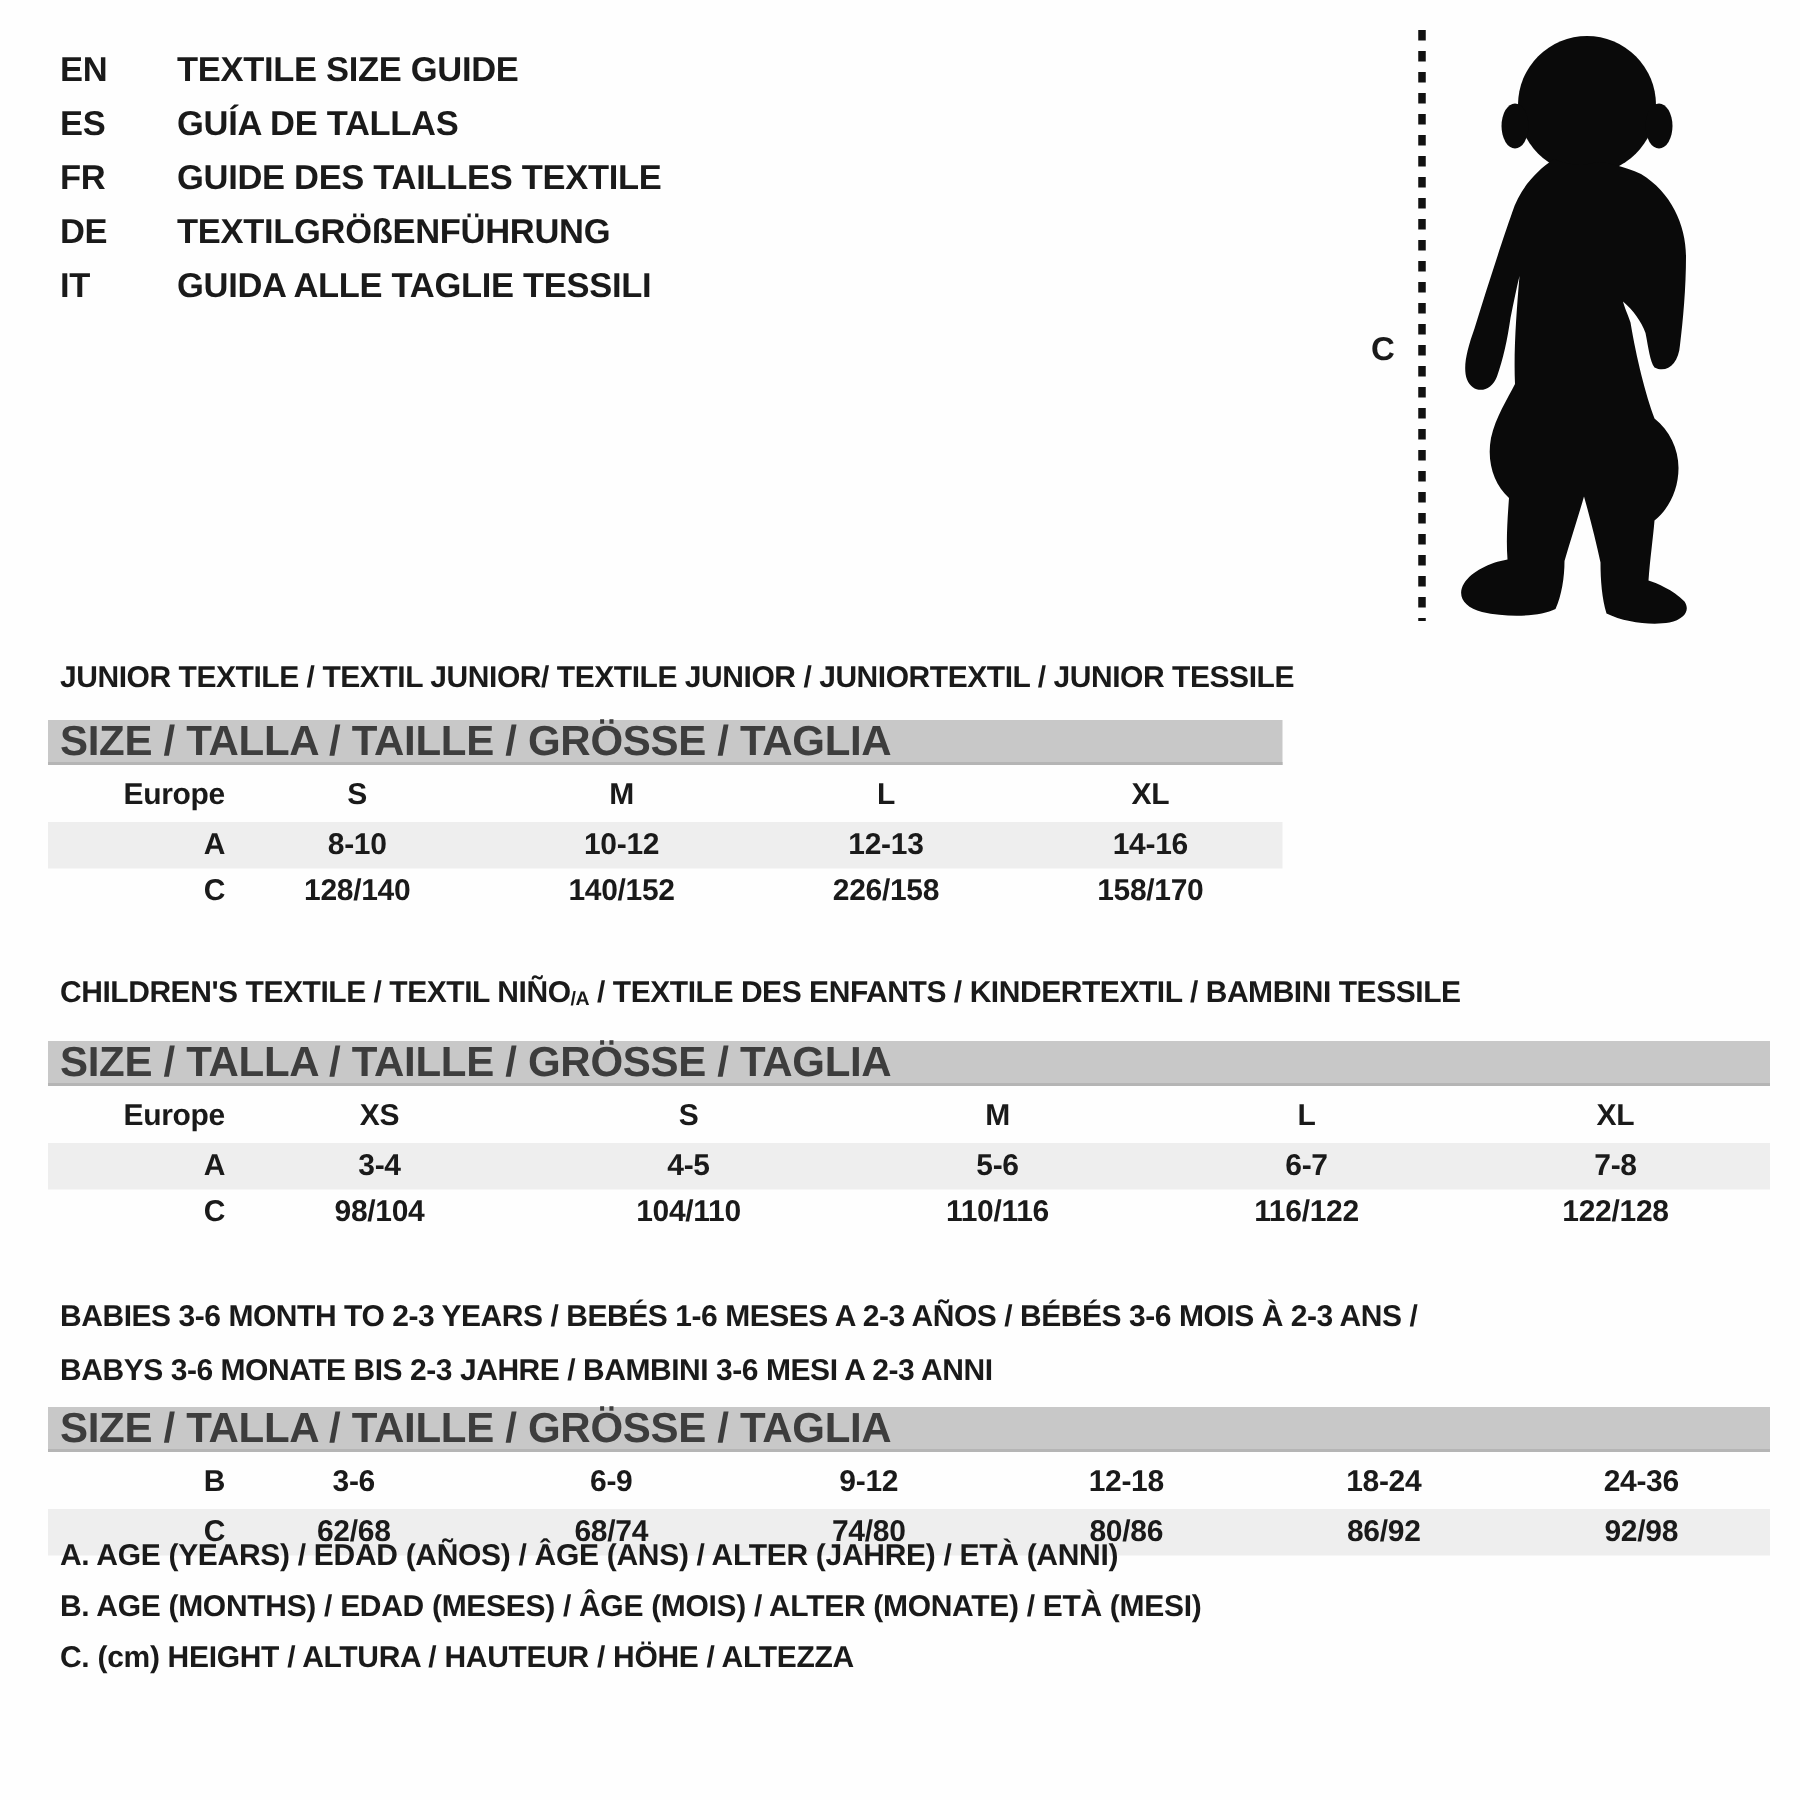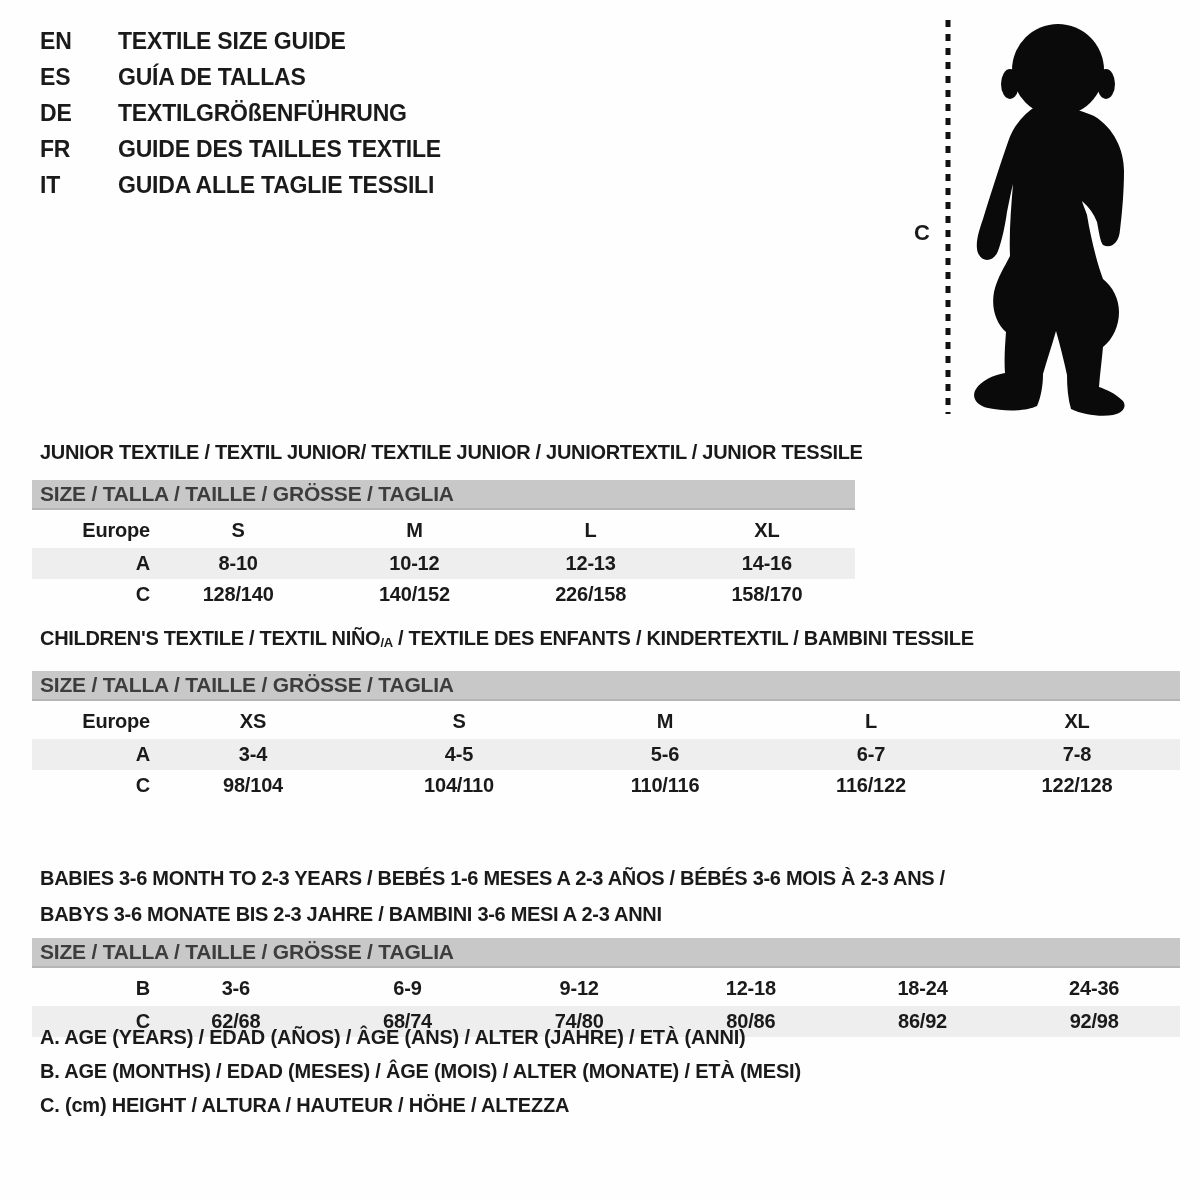"EN" .lang-row { align-items: none -> center }
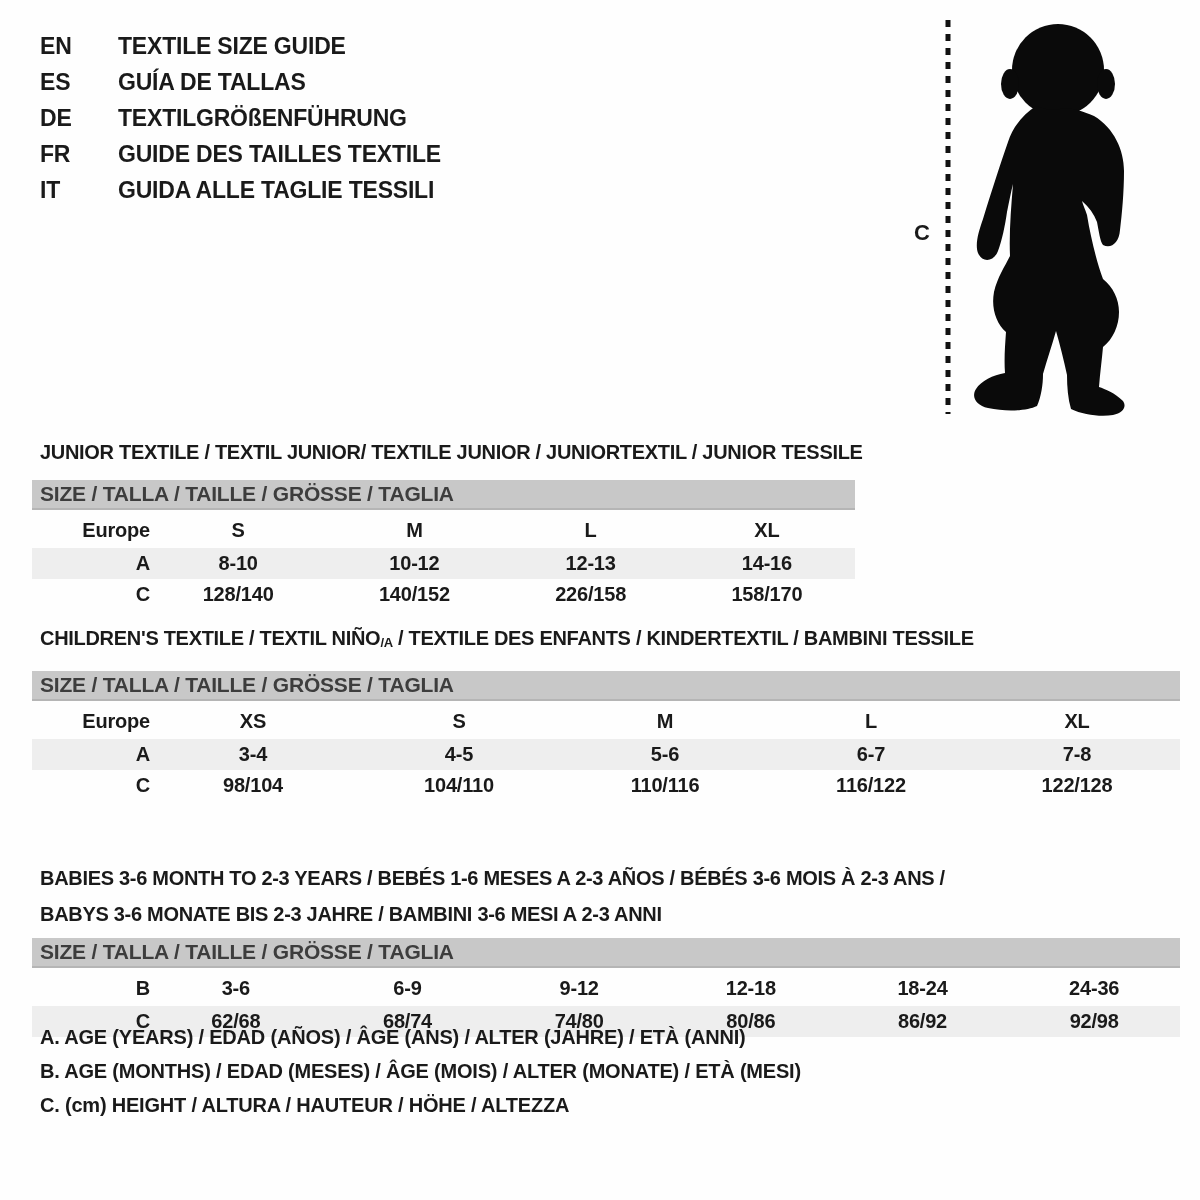"DE" div.lang-row { order: before "FR" -> after "FR" }
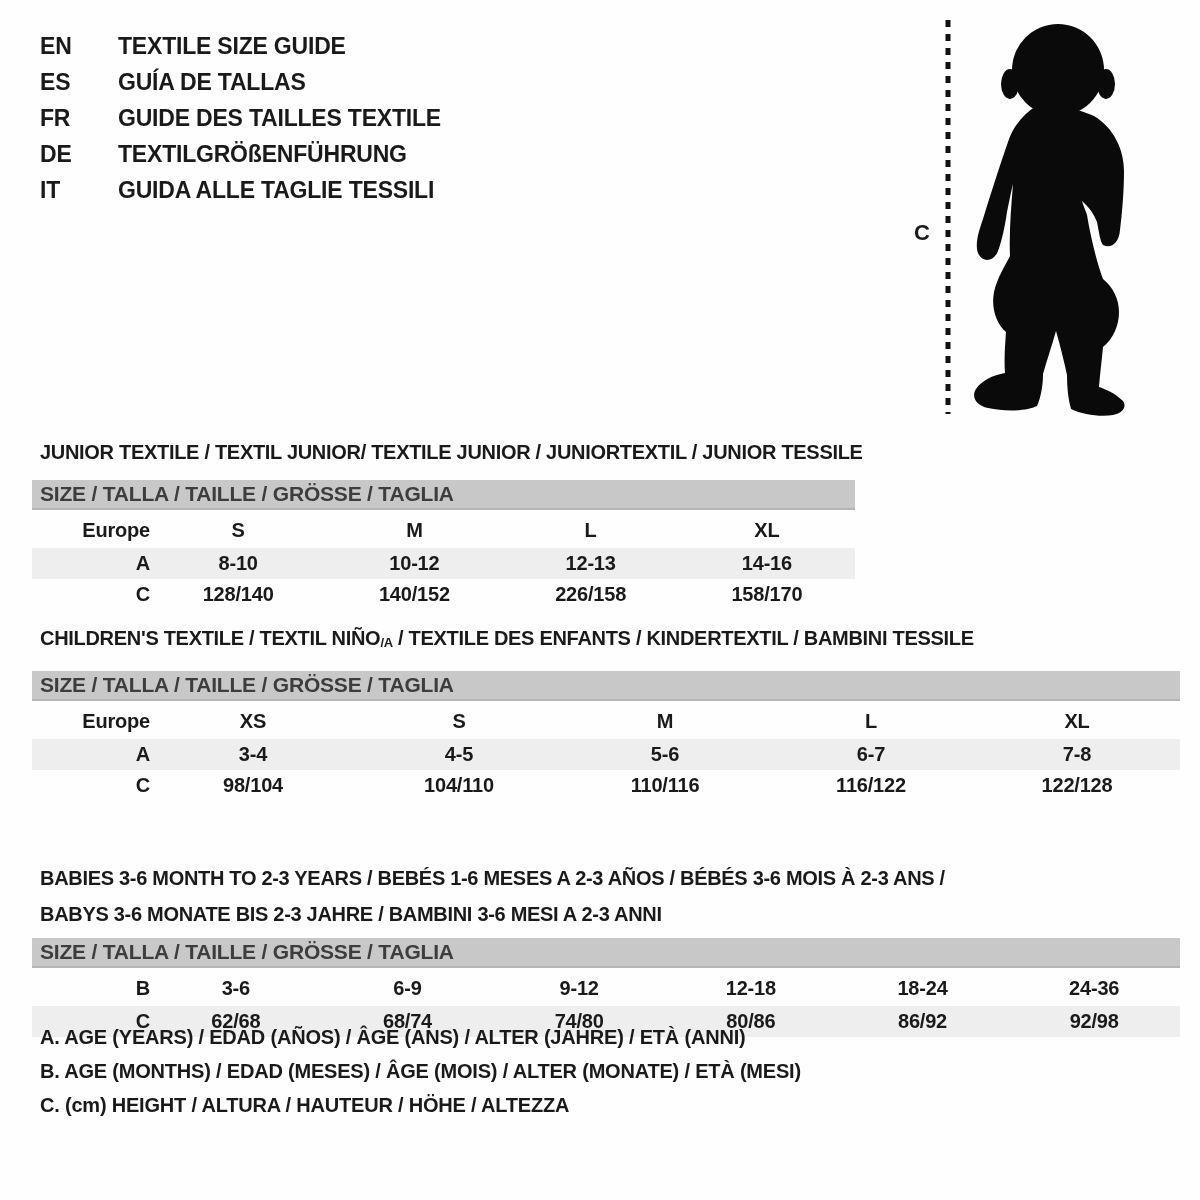"SIZE / TALLA / TAILLE" .band { font-size: 21px -> 28px }
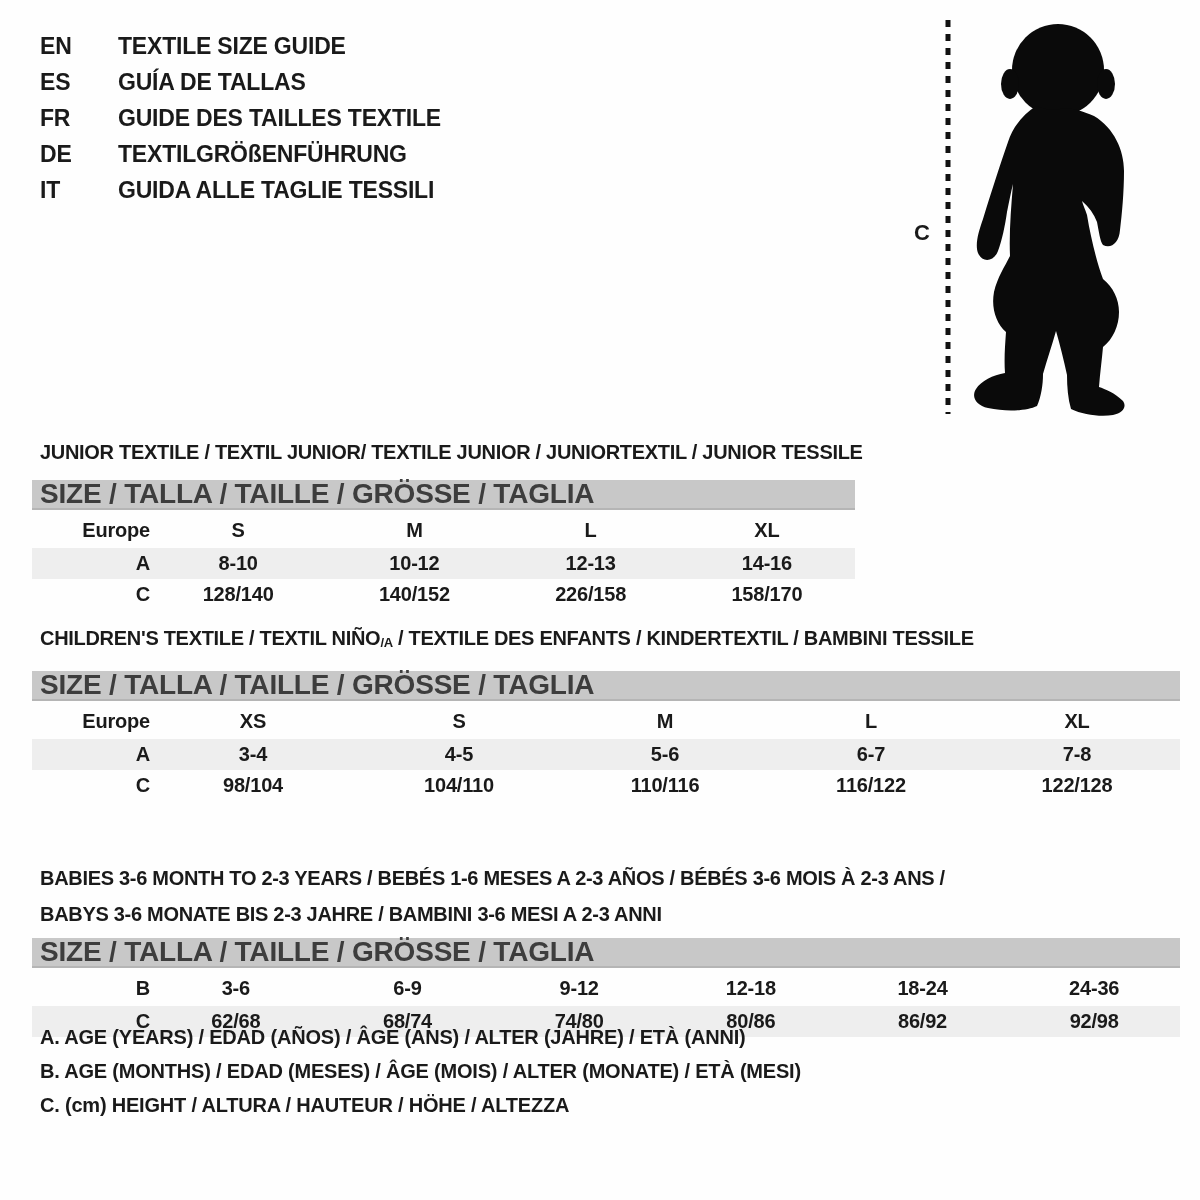"CHILDREN'S TEXTILE / TEXTIL NIÑO/A" .table-children { top: 616px -> 640px }
